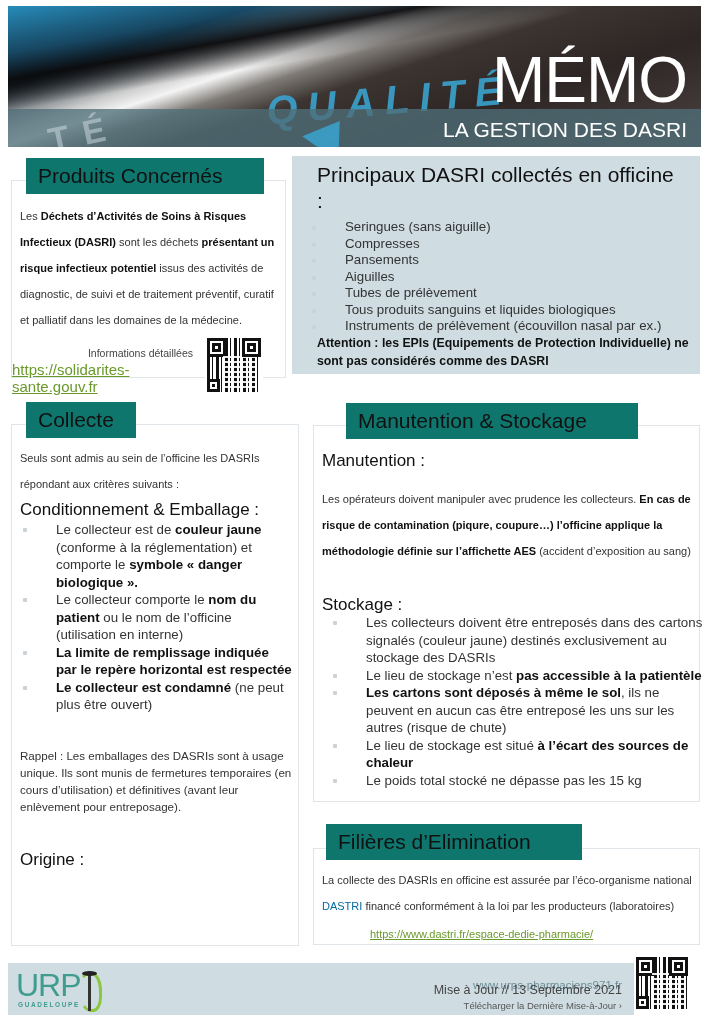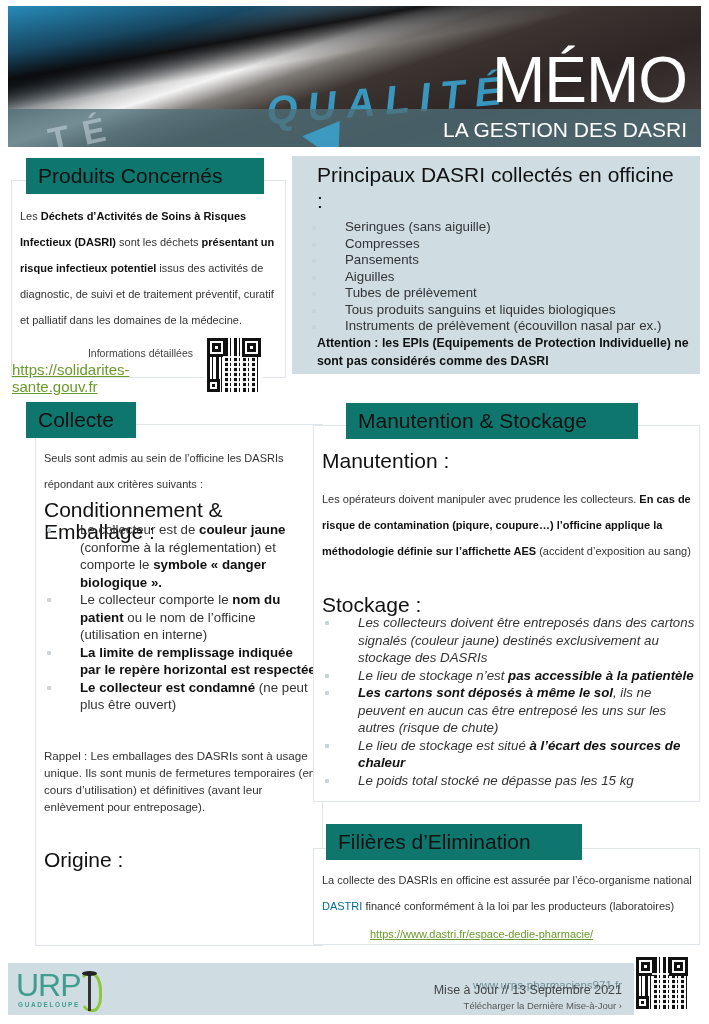"Seuls sont admis au sein" div.box { margin-left: 24px -> none }
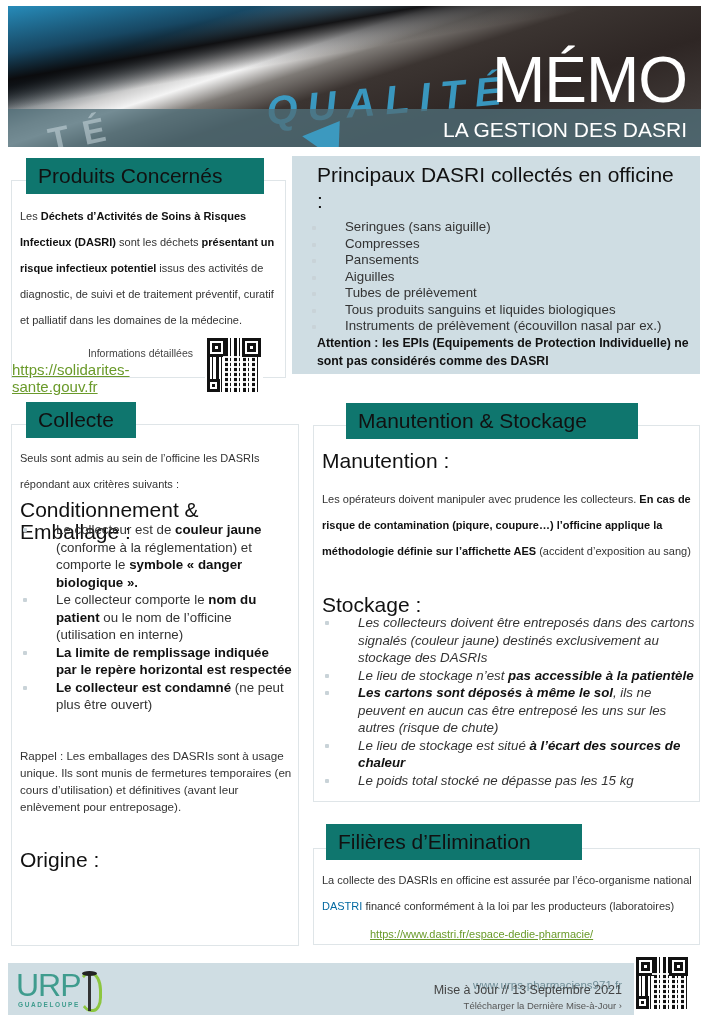"Manutention :" .sub-h { font-size: 21px -> 17px }
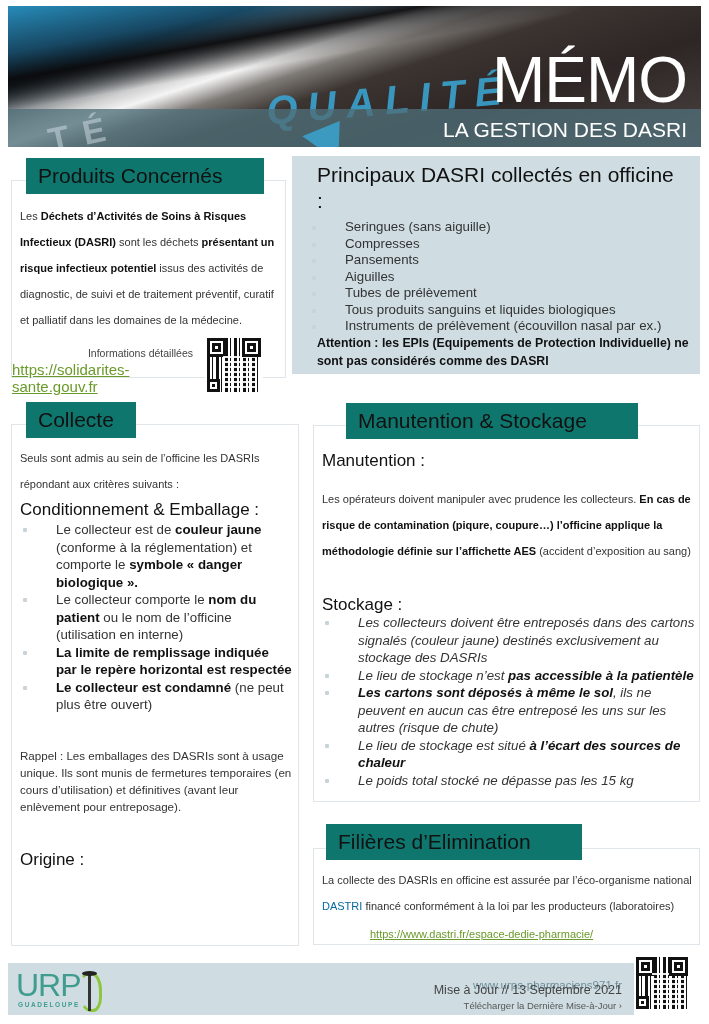"Les collecteurs doivent être entreposés" ul.blist { font-style: italic -> none; left: 44px -> 52px }
